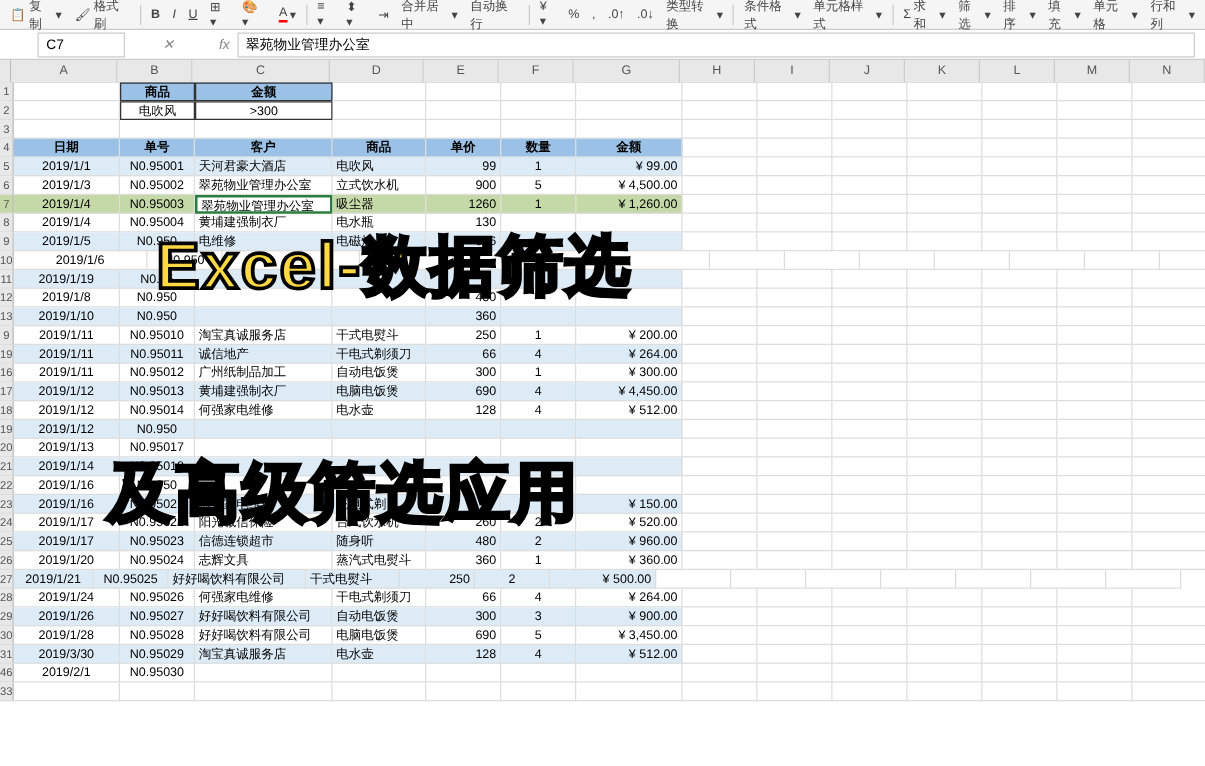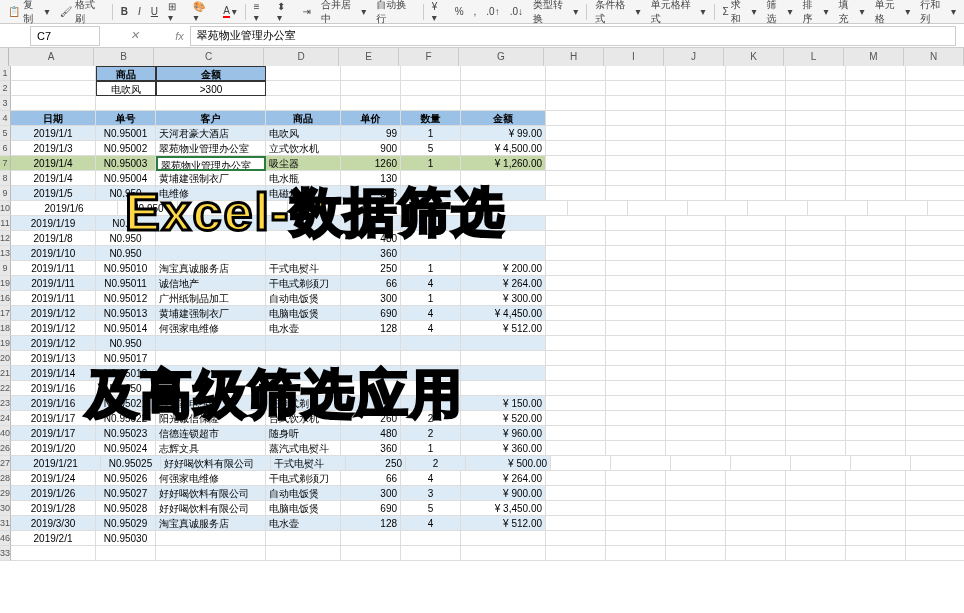"40" div.row-h { text: 40 -> 25 }
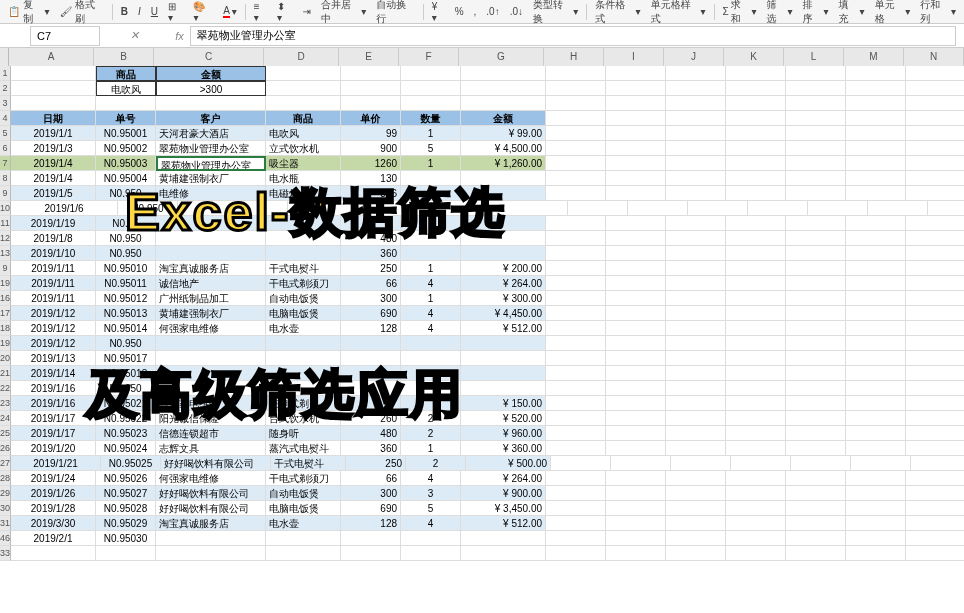"2019/1/21" div.cell { width: 90px -> 64px }
